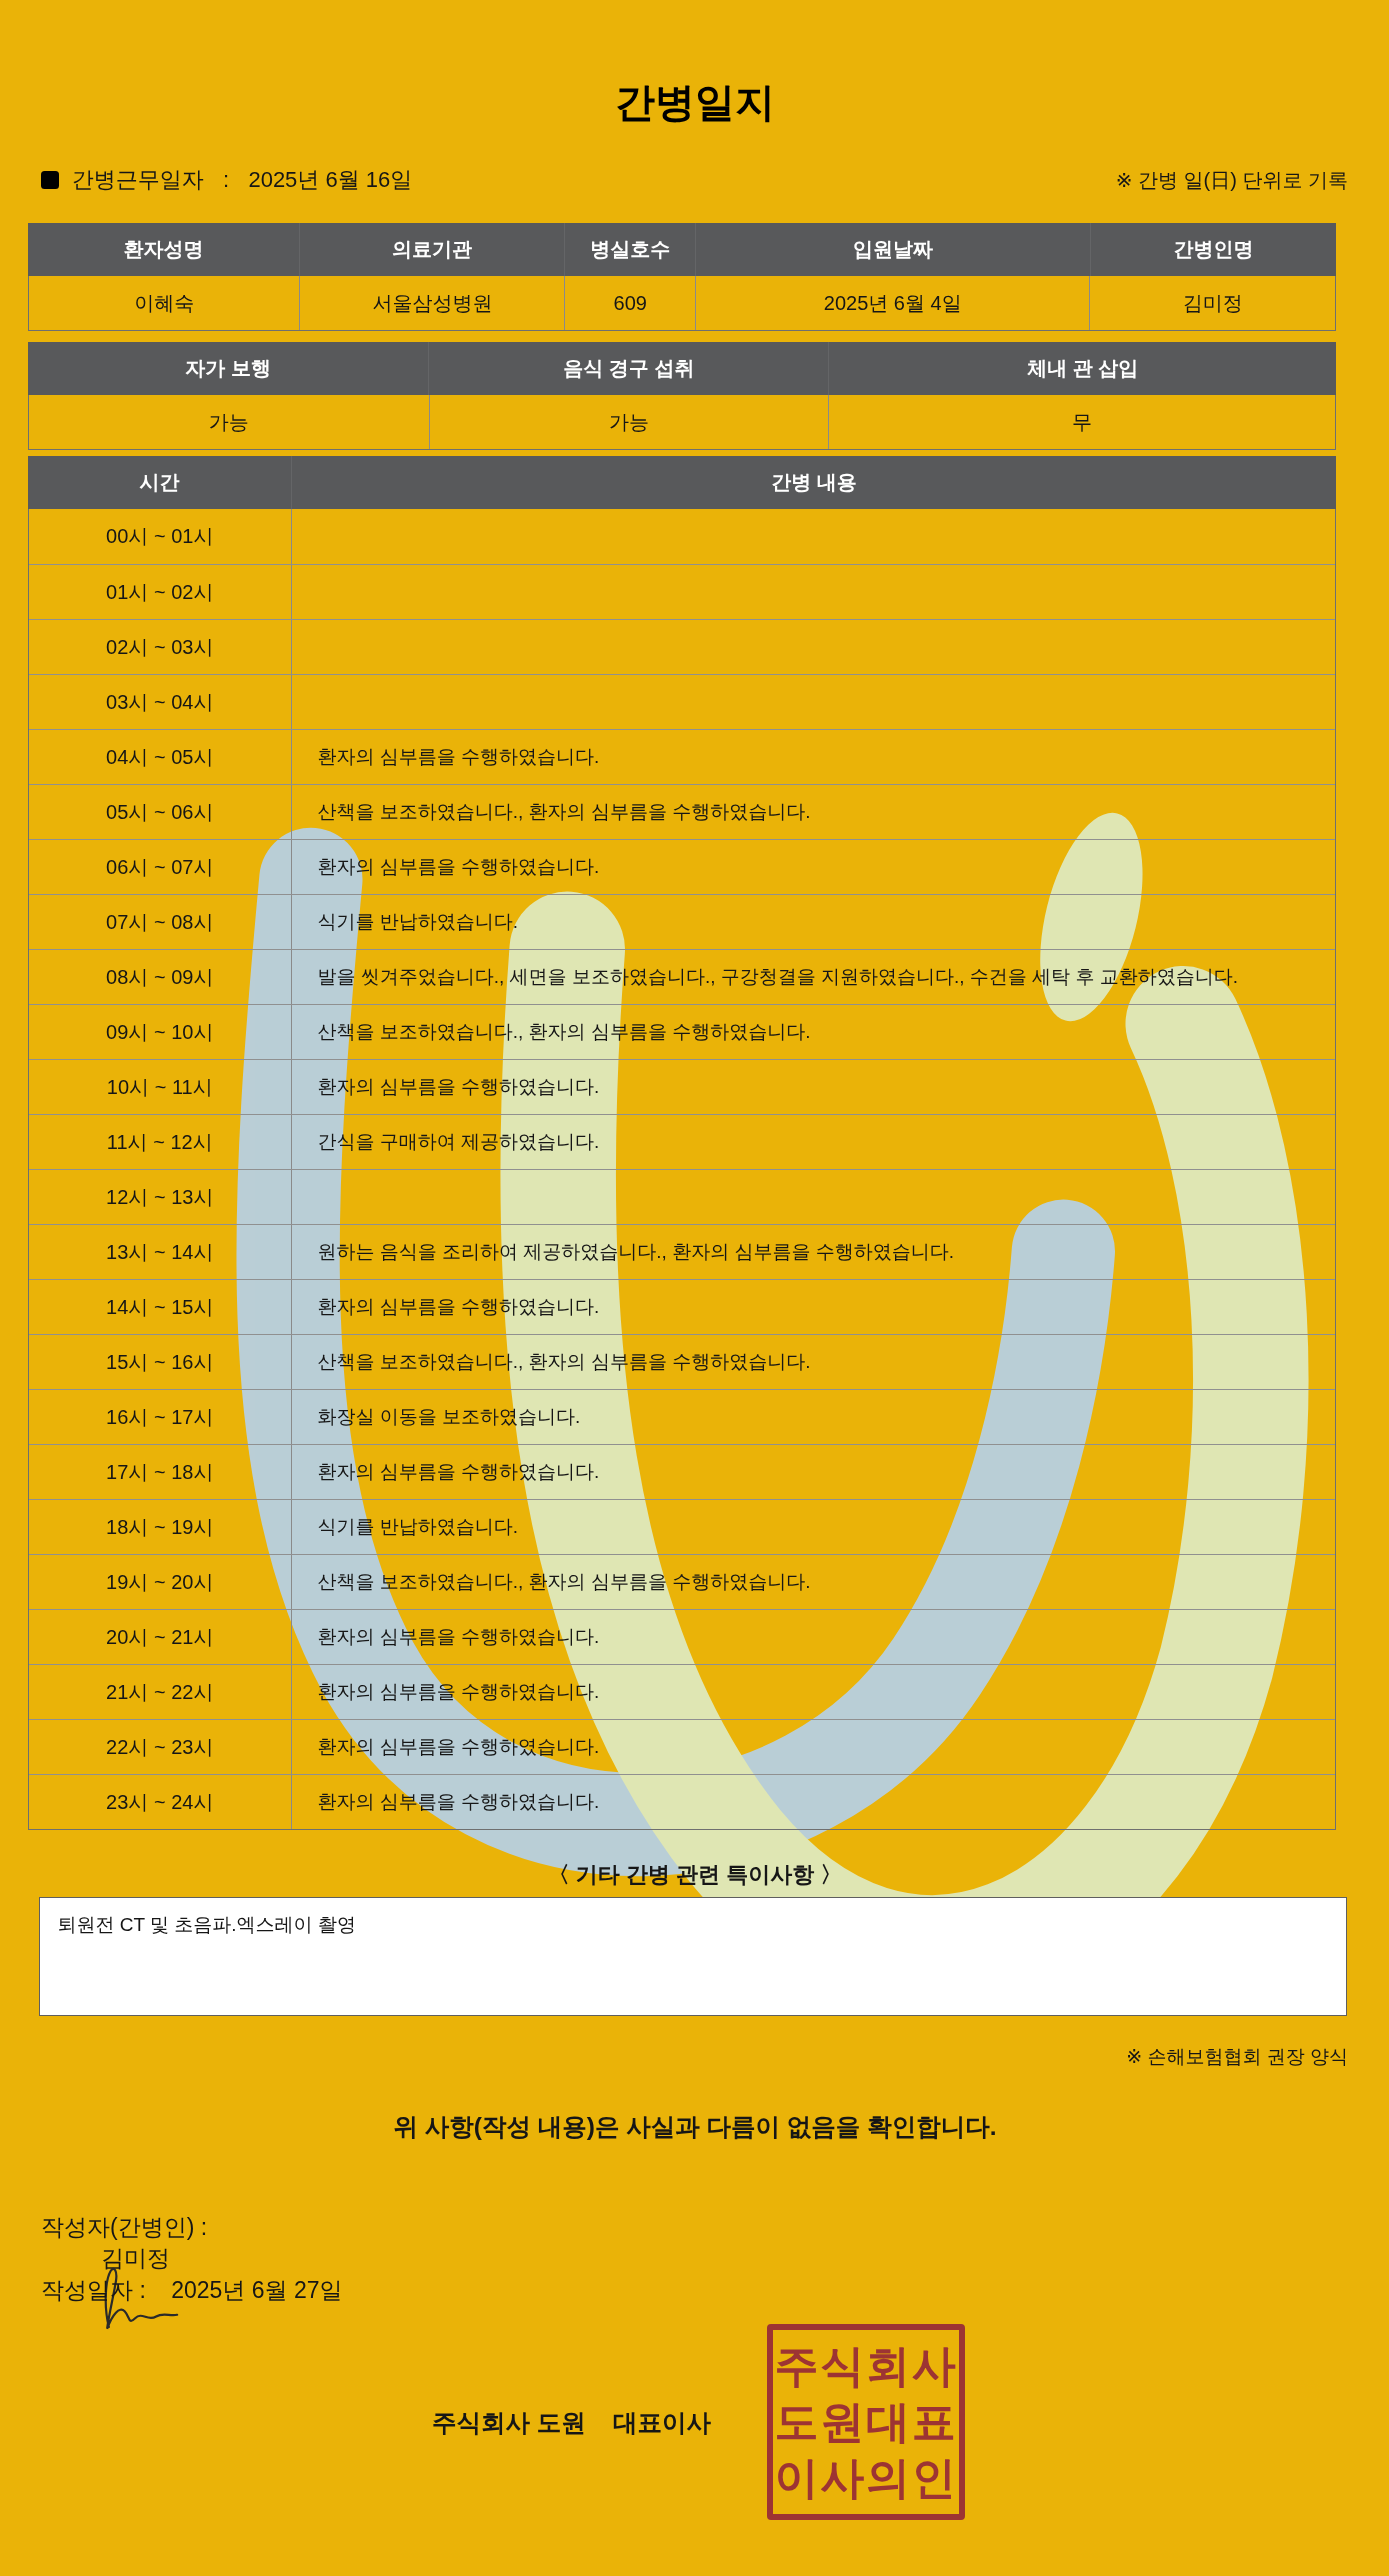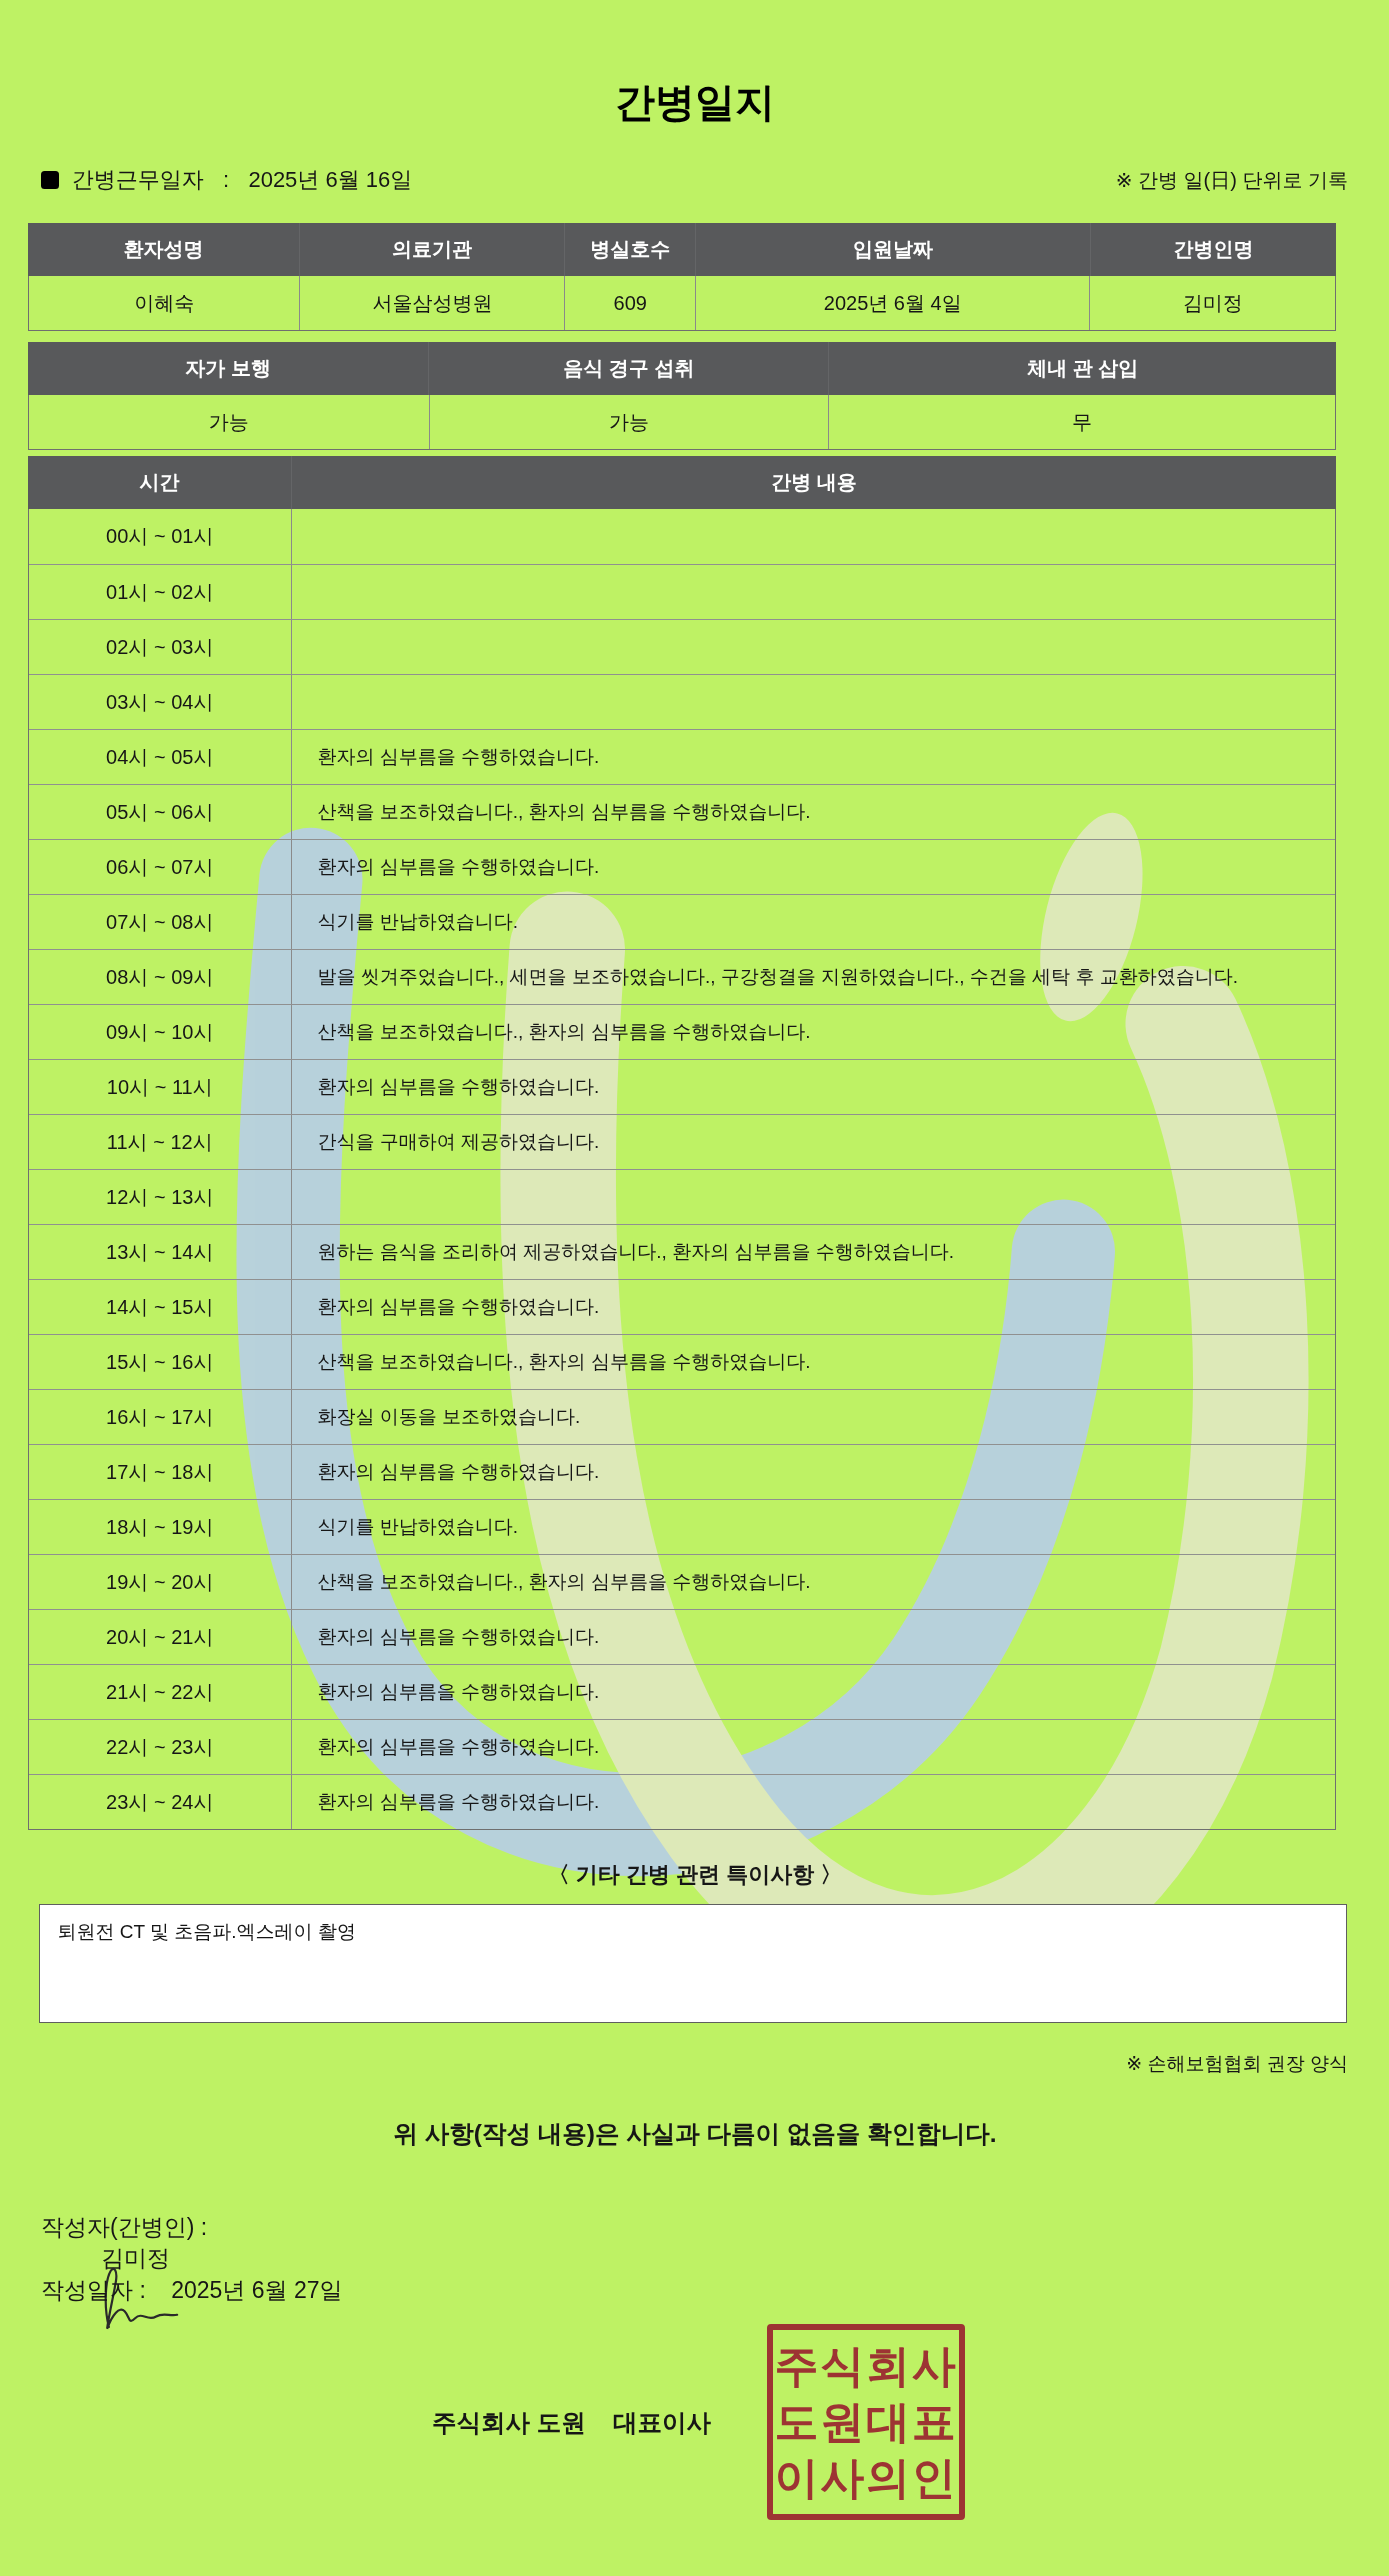"간병일지" .page { background: #bef264 -> #eab308 }
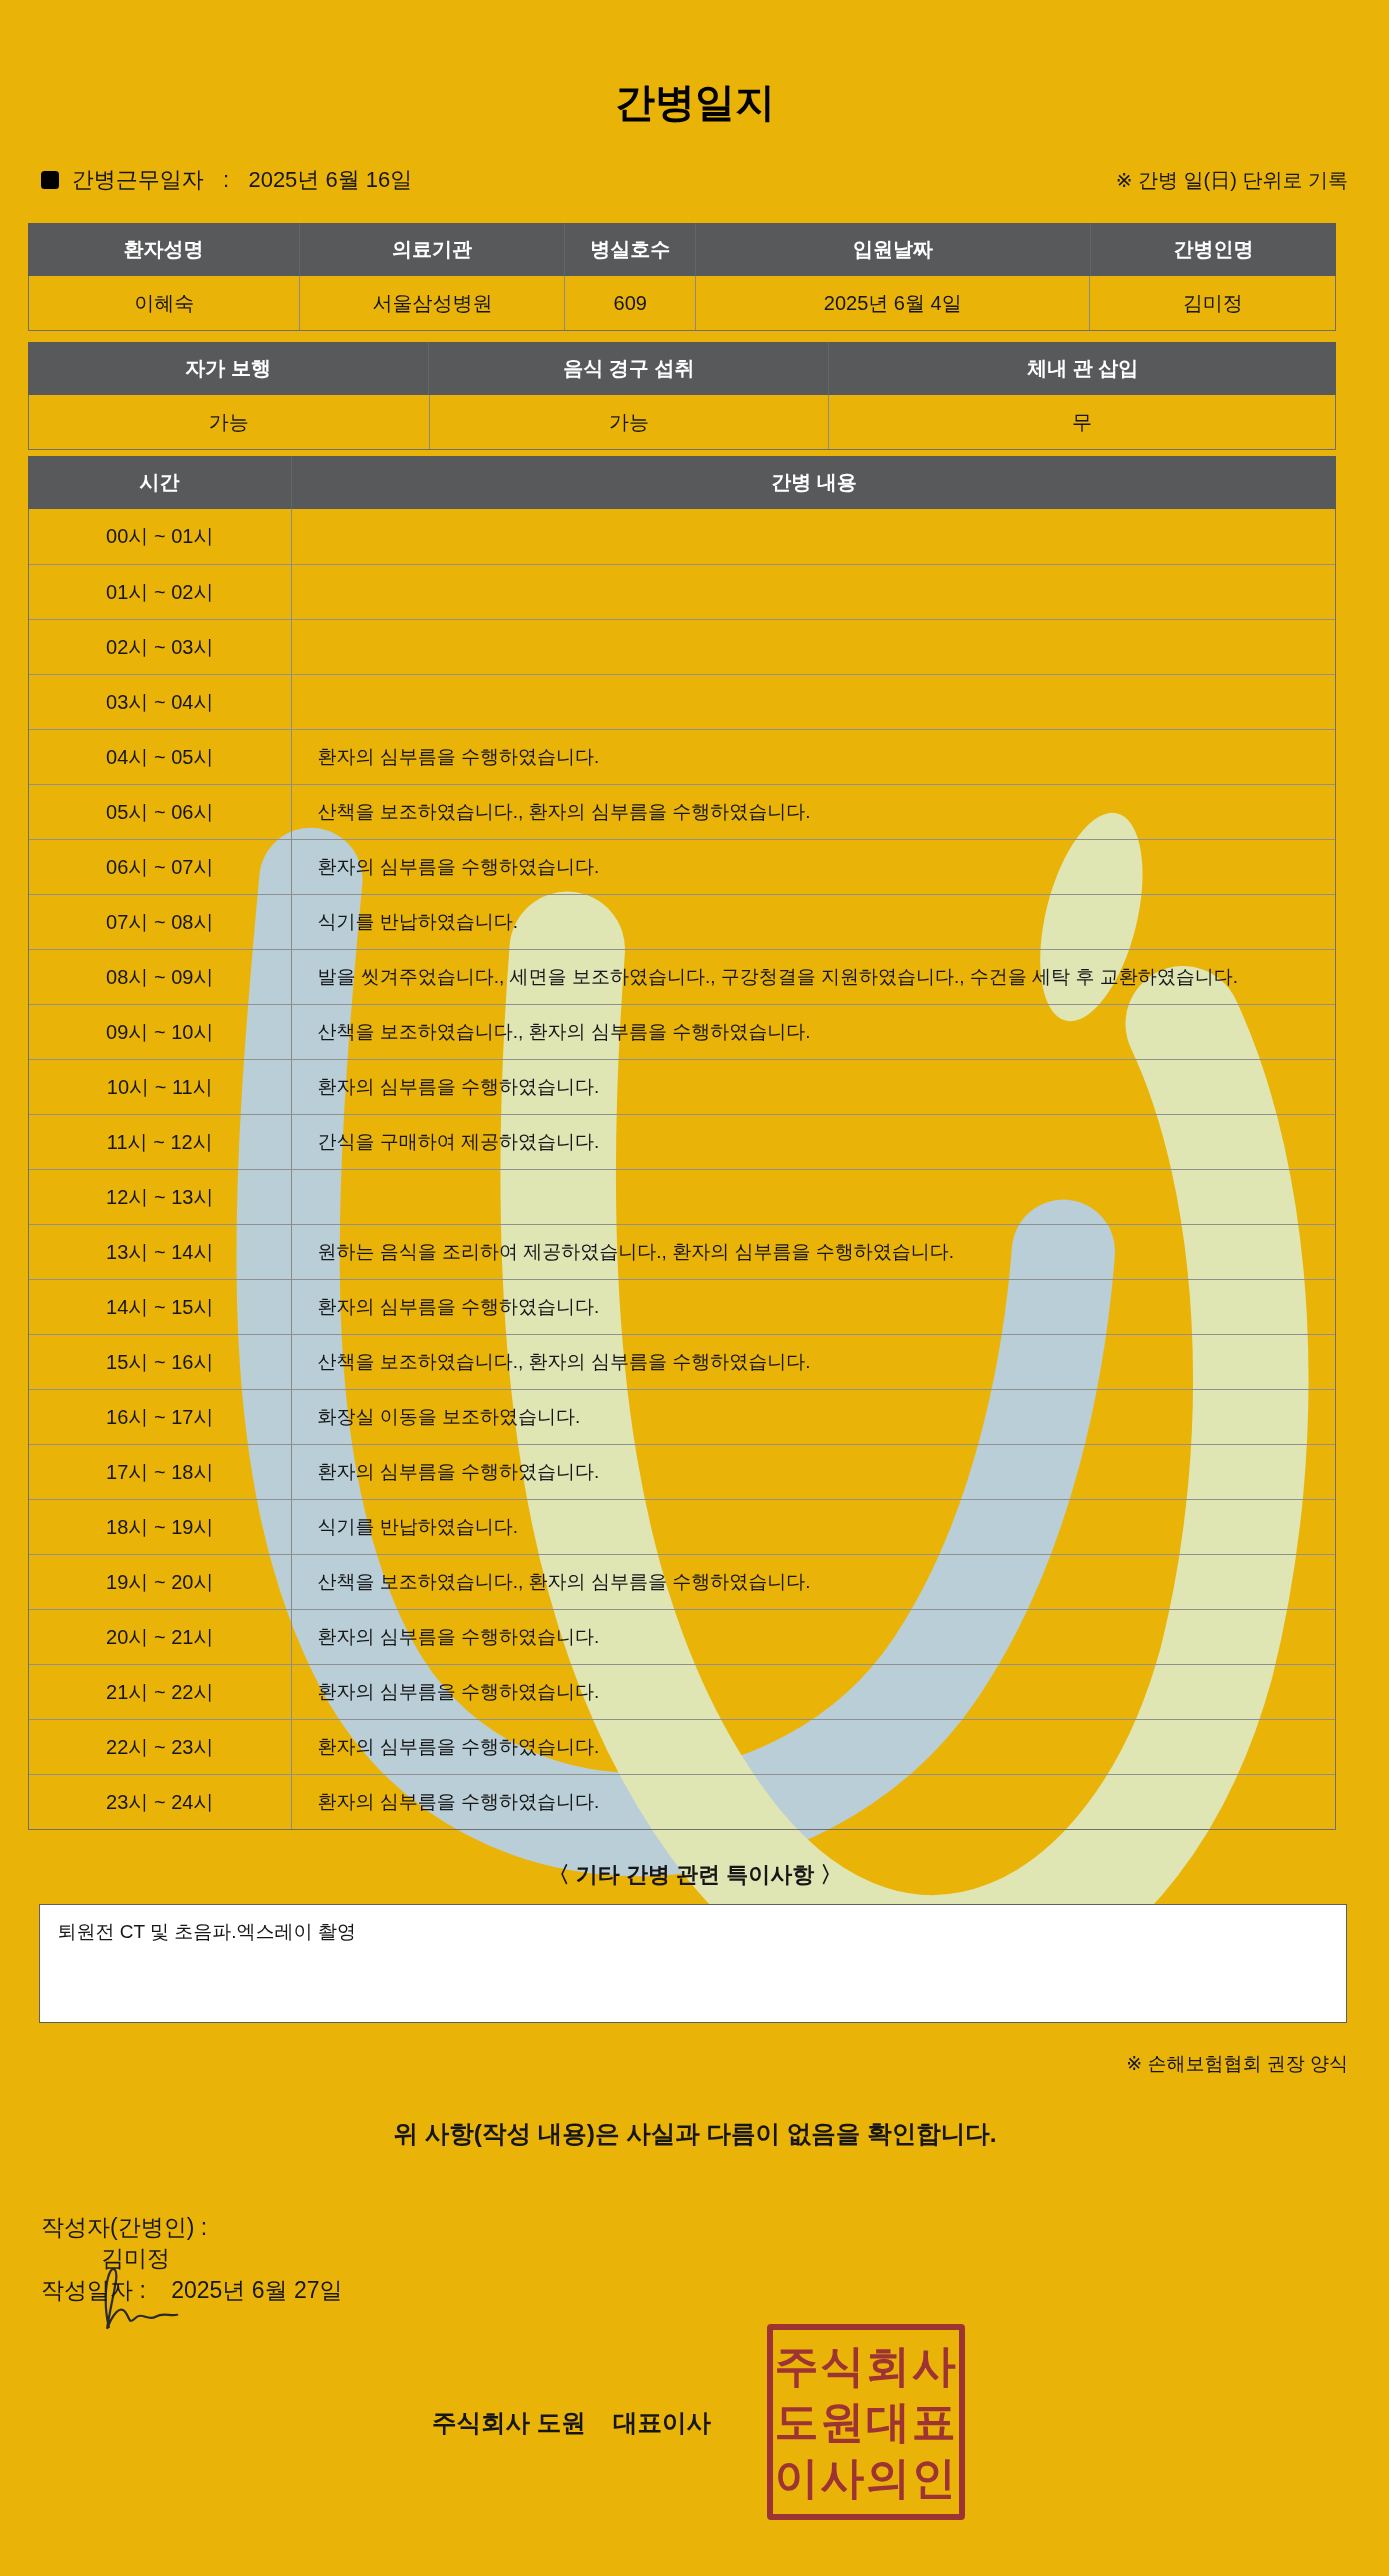"퇴원전 CT 및 초음파.엑스레이 촬영" .notes-box { margin: 14px 0 0 39px -> 7px 0 0 39px }
